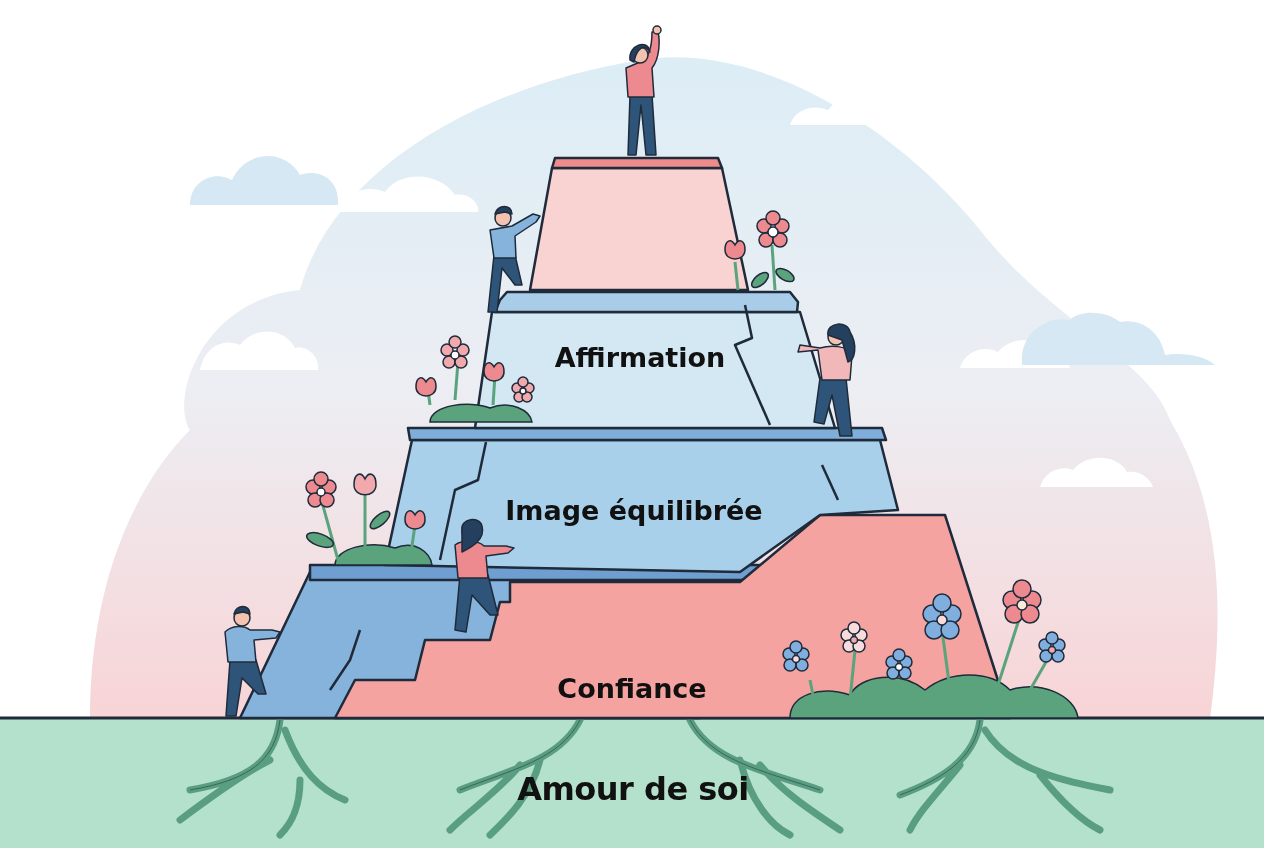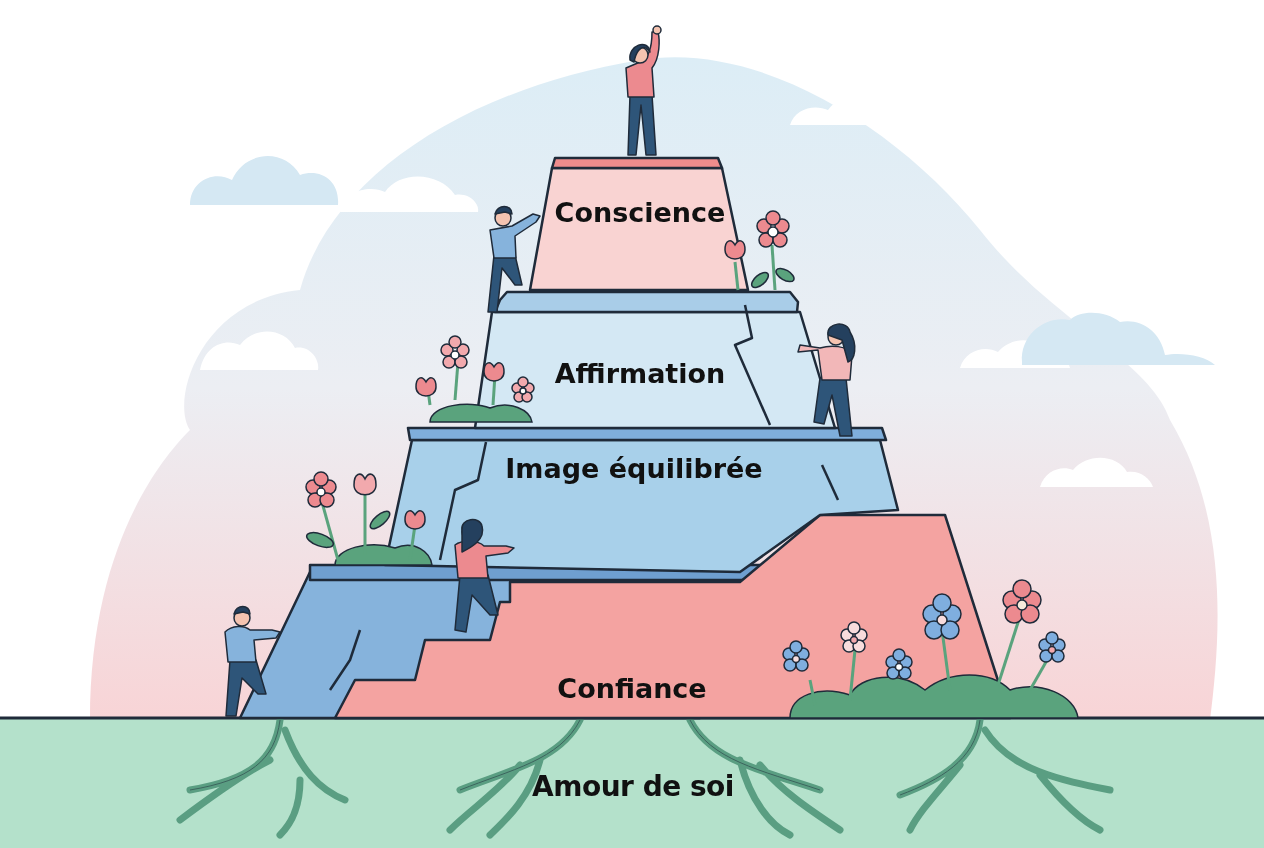"Conscience" div { html: <div>Conscience</div> -> none }
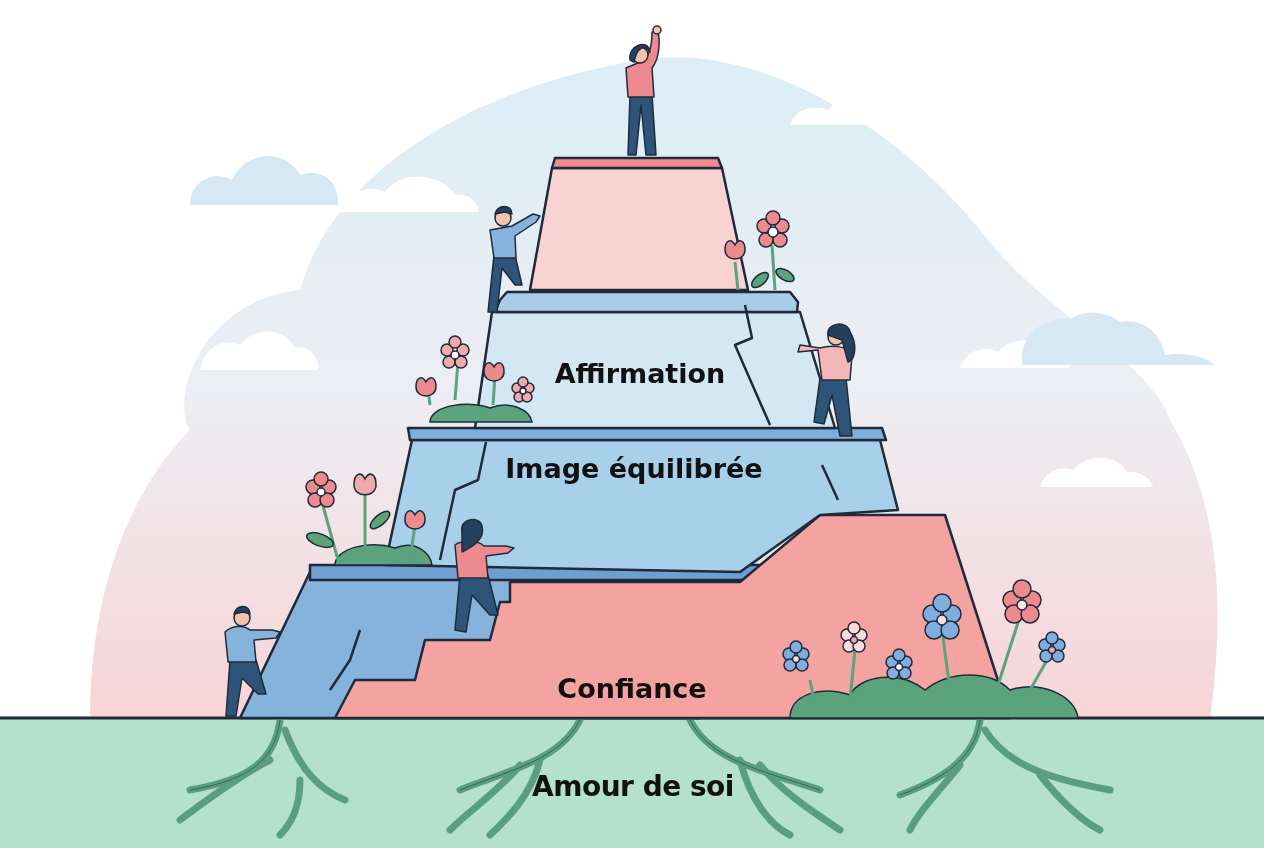"Affirmation" div.label { top: 359px -> 343px }
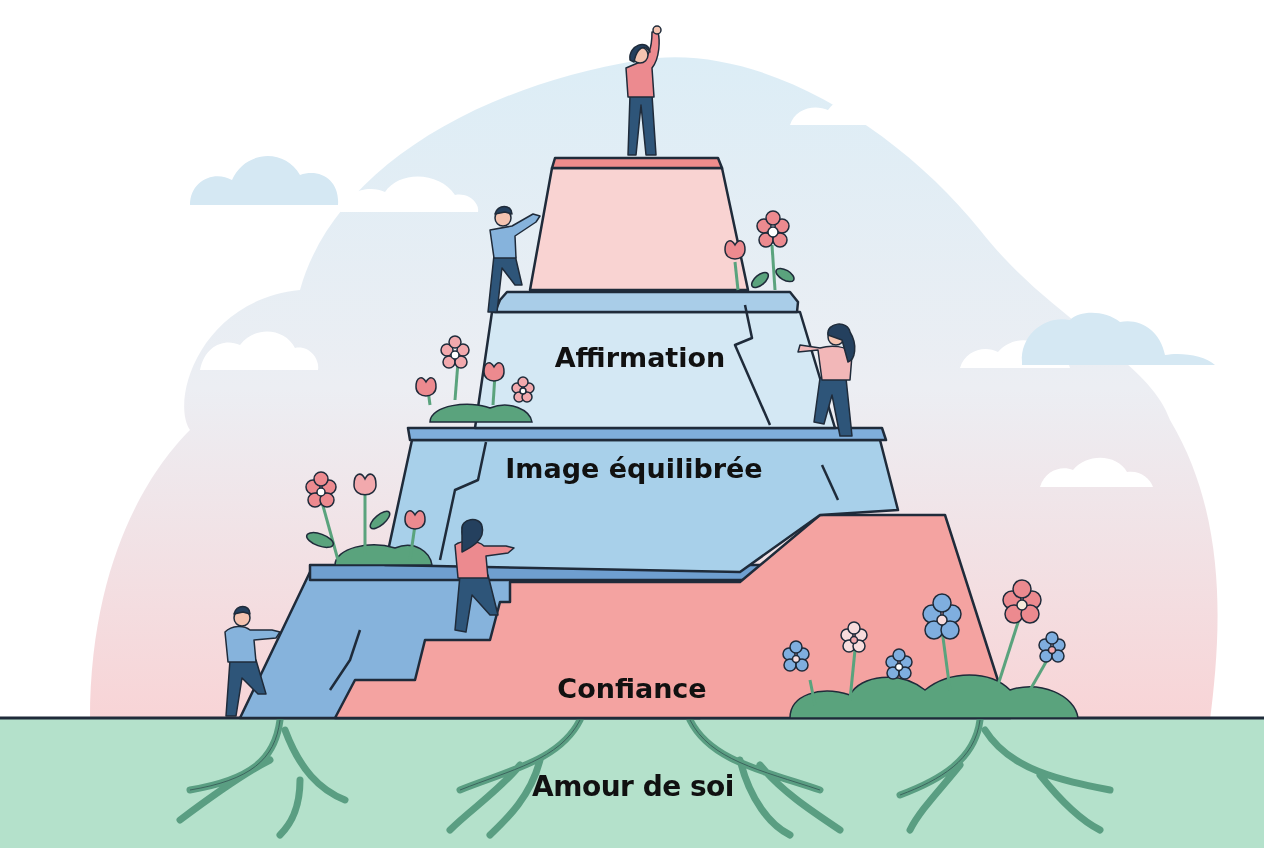"Image équilibrée" div.label { top: 454px -> 496px }
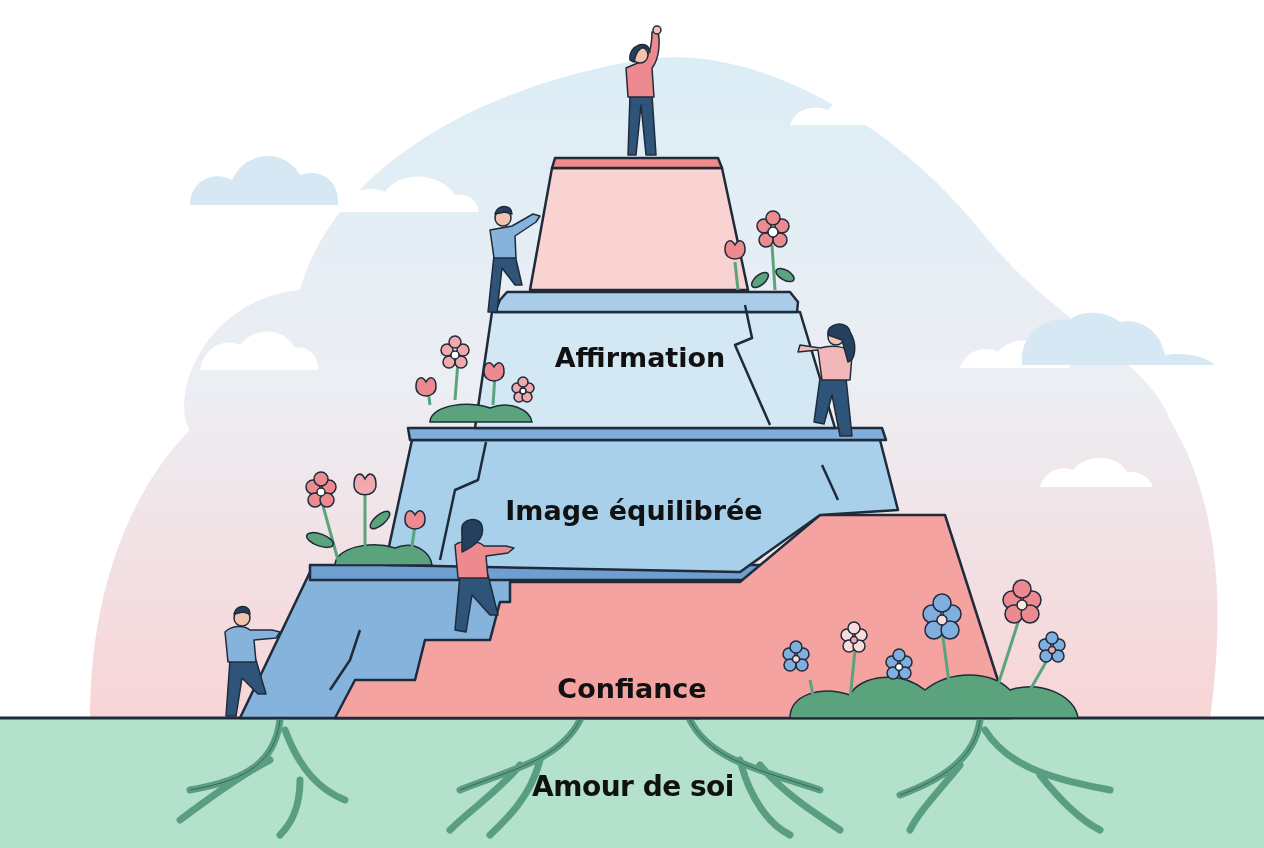"Amour de soi" .label-ground { font-size: 28px -> 32px }
